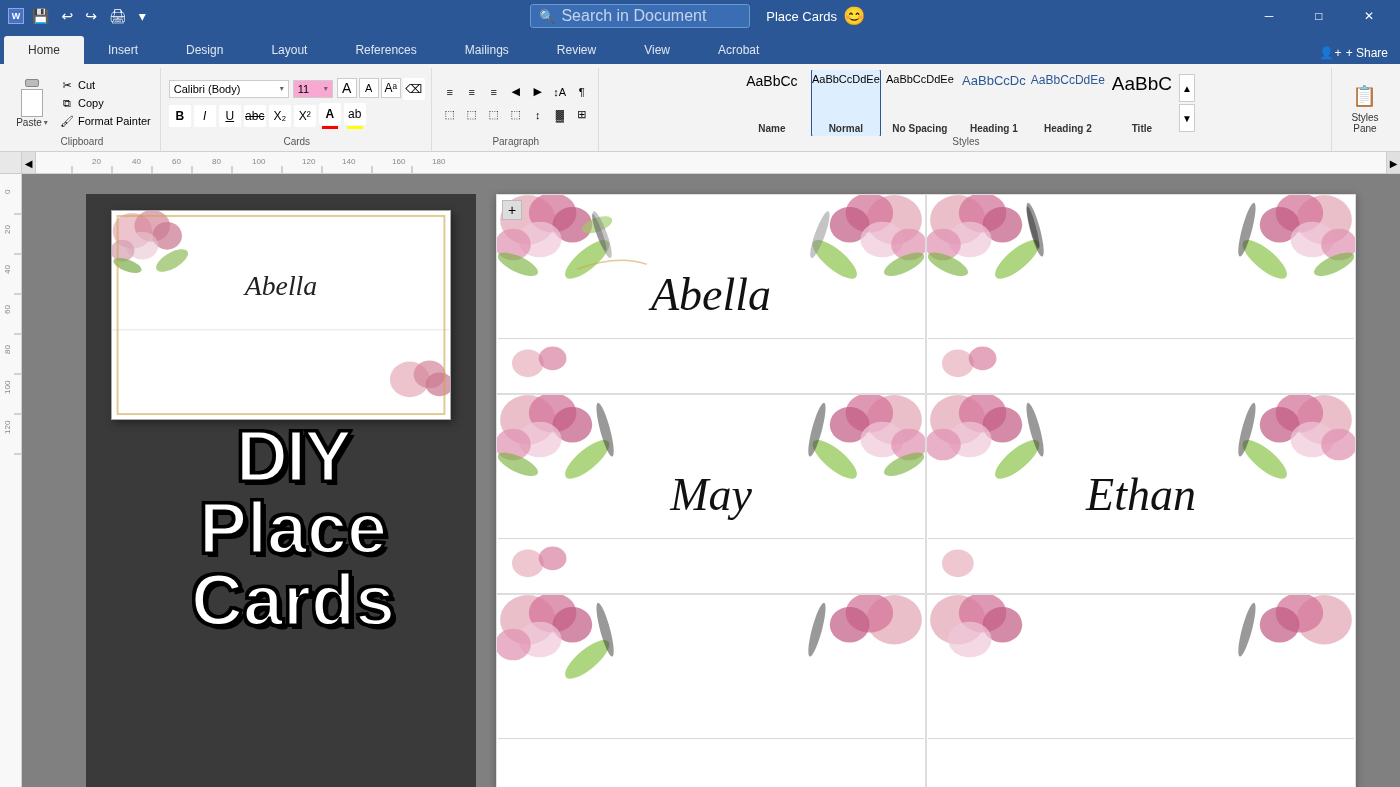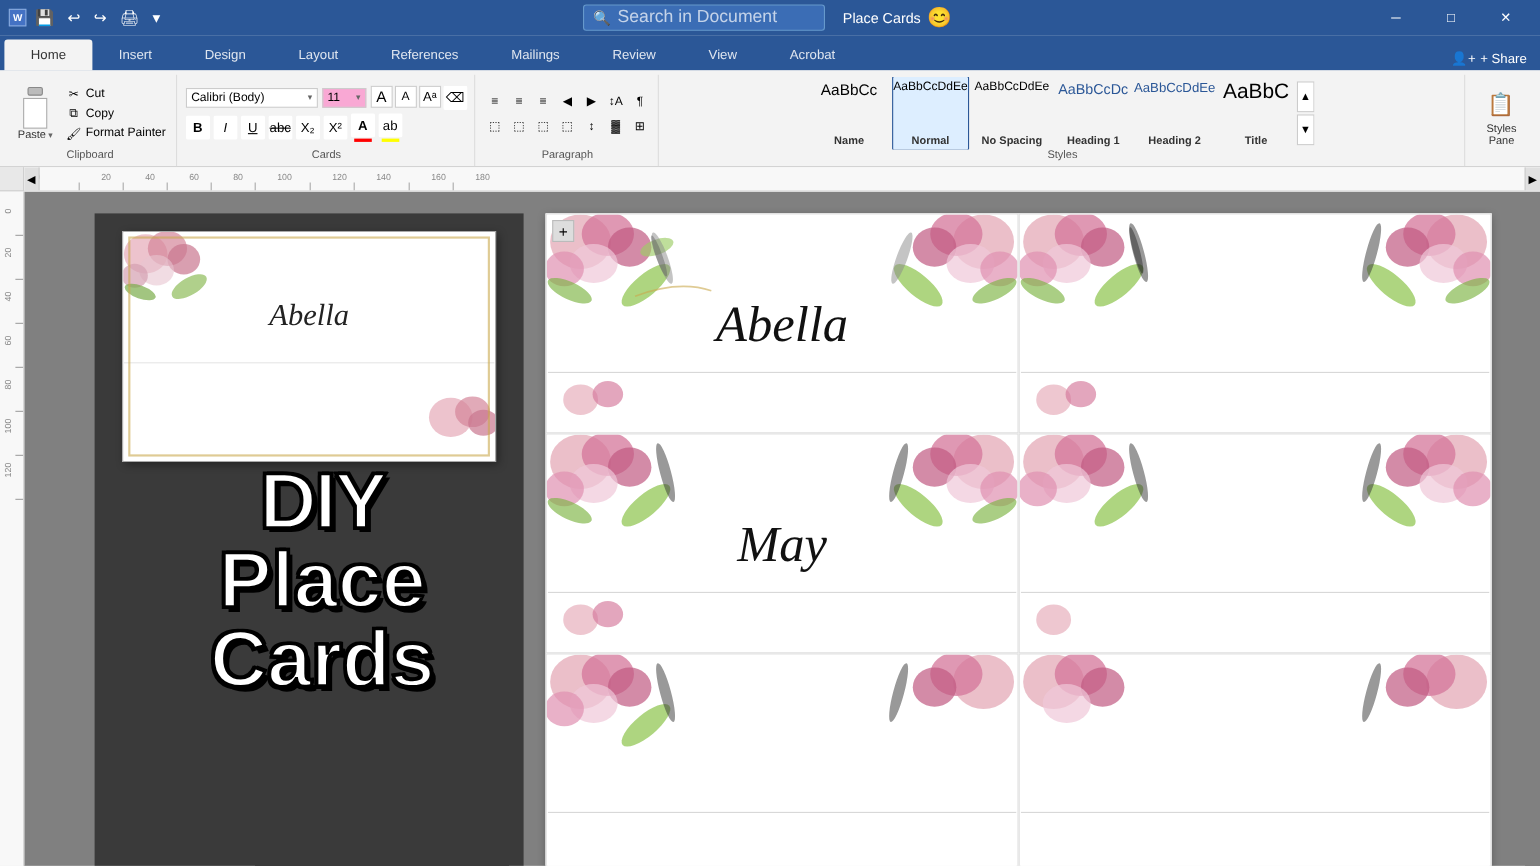"Ethan" div.card-name { html: none -> <div>Ethan</div> }
